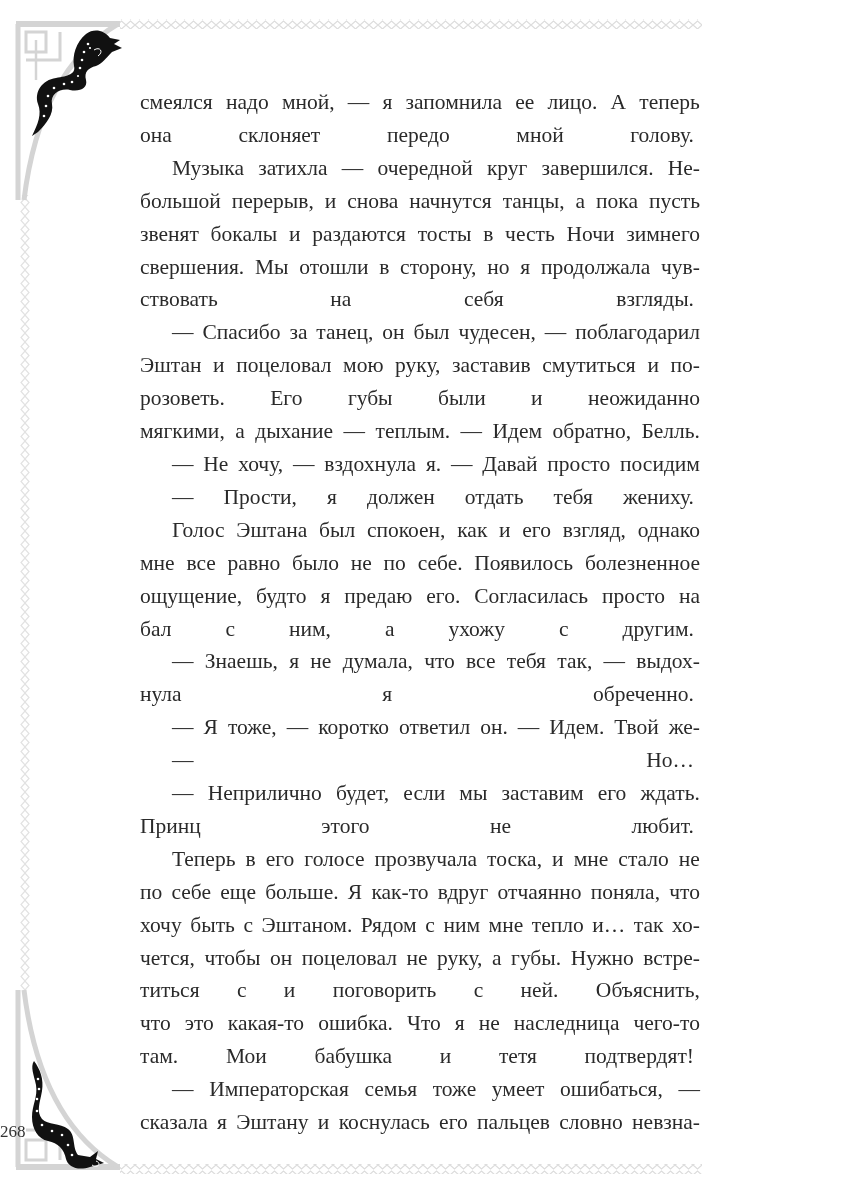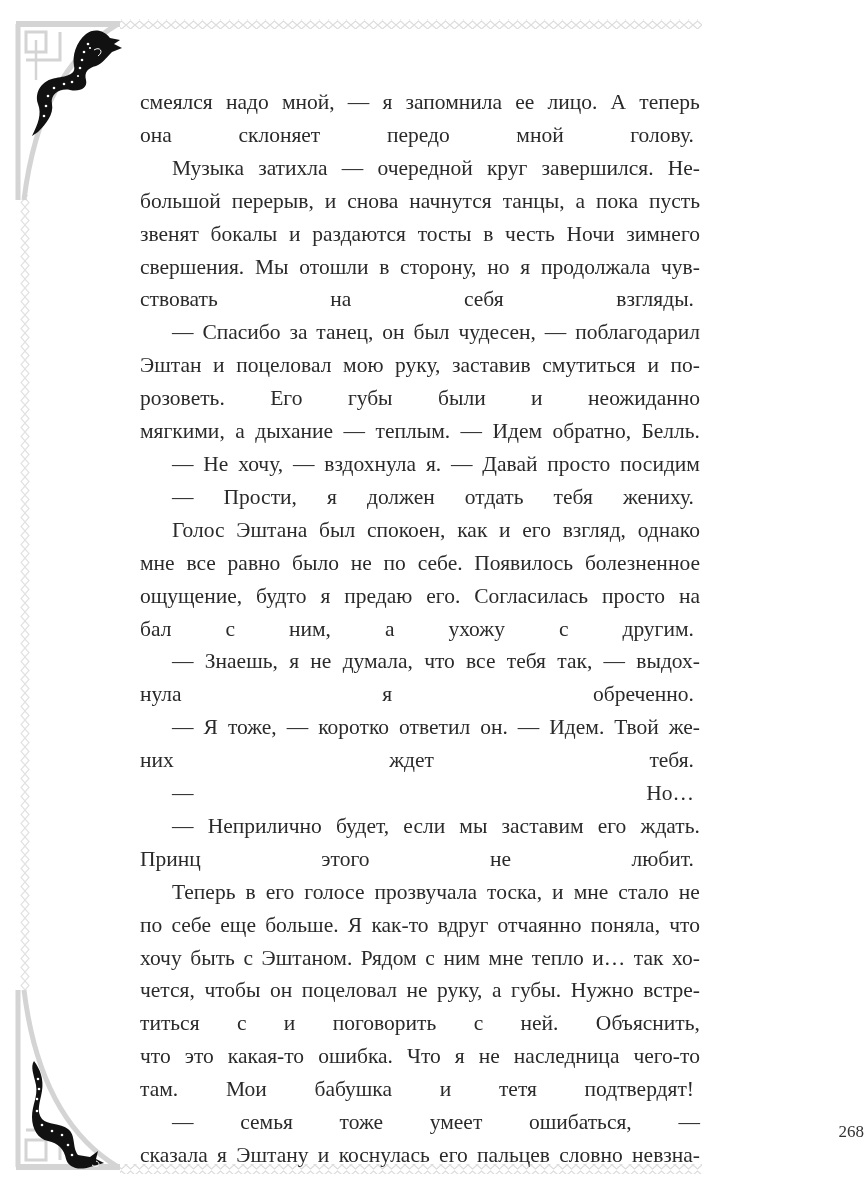"них" div.line { html: <div> <span>них</span> <span>ждет</span> <span>тебя.</span> </div> -> none }
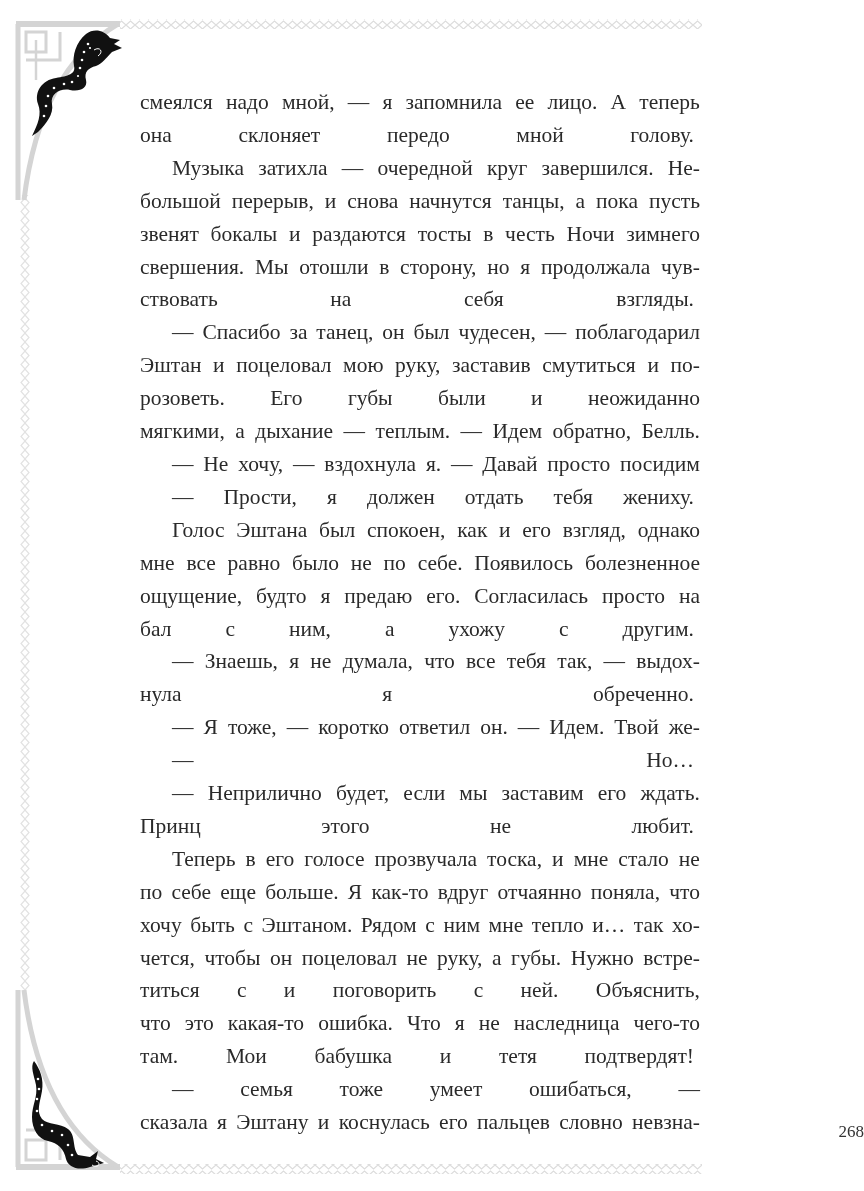"Императорская" span.w { html: none -> <span>Императорская</span> }
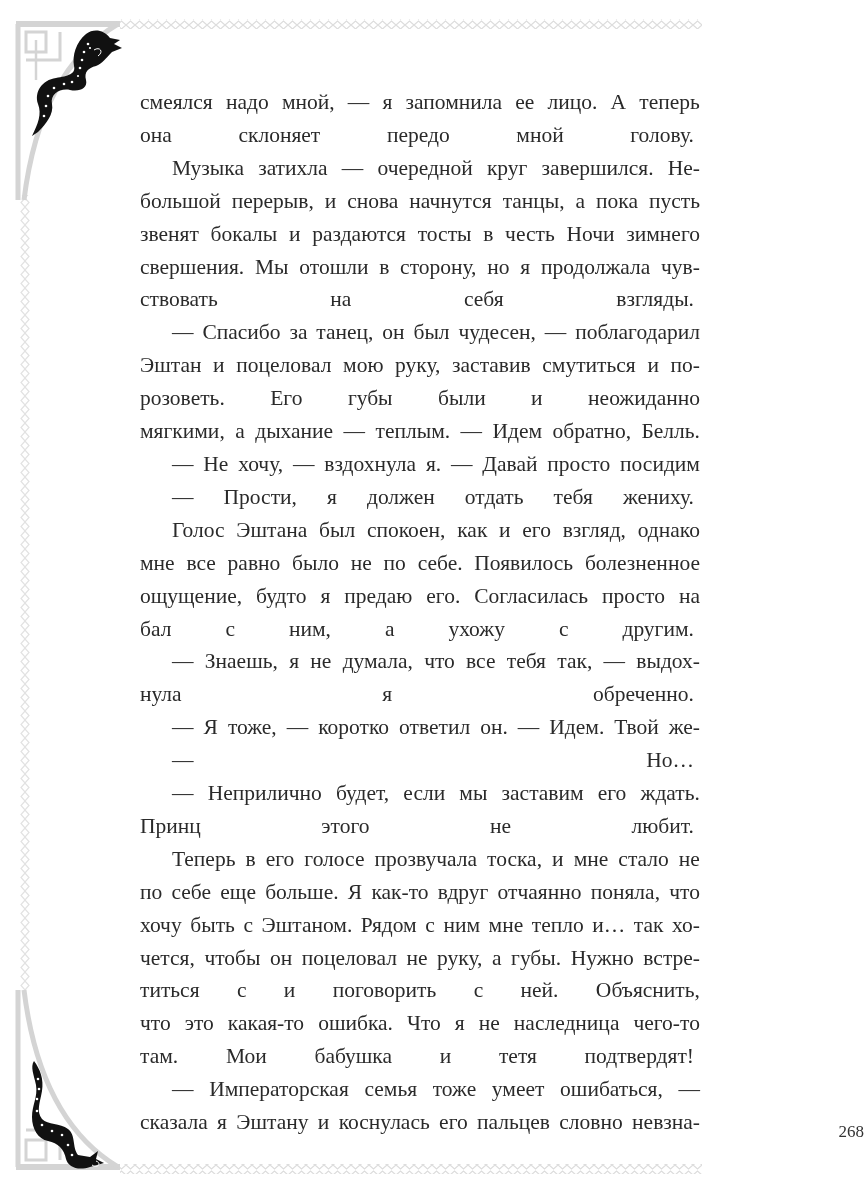"268" .page-number { text-align: right -> left }
